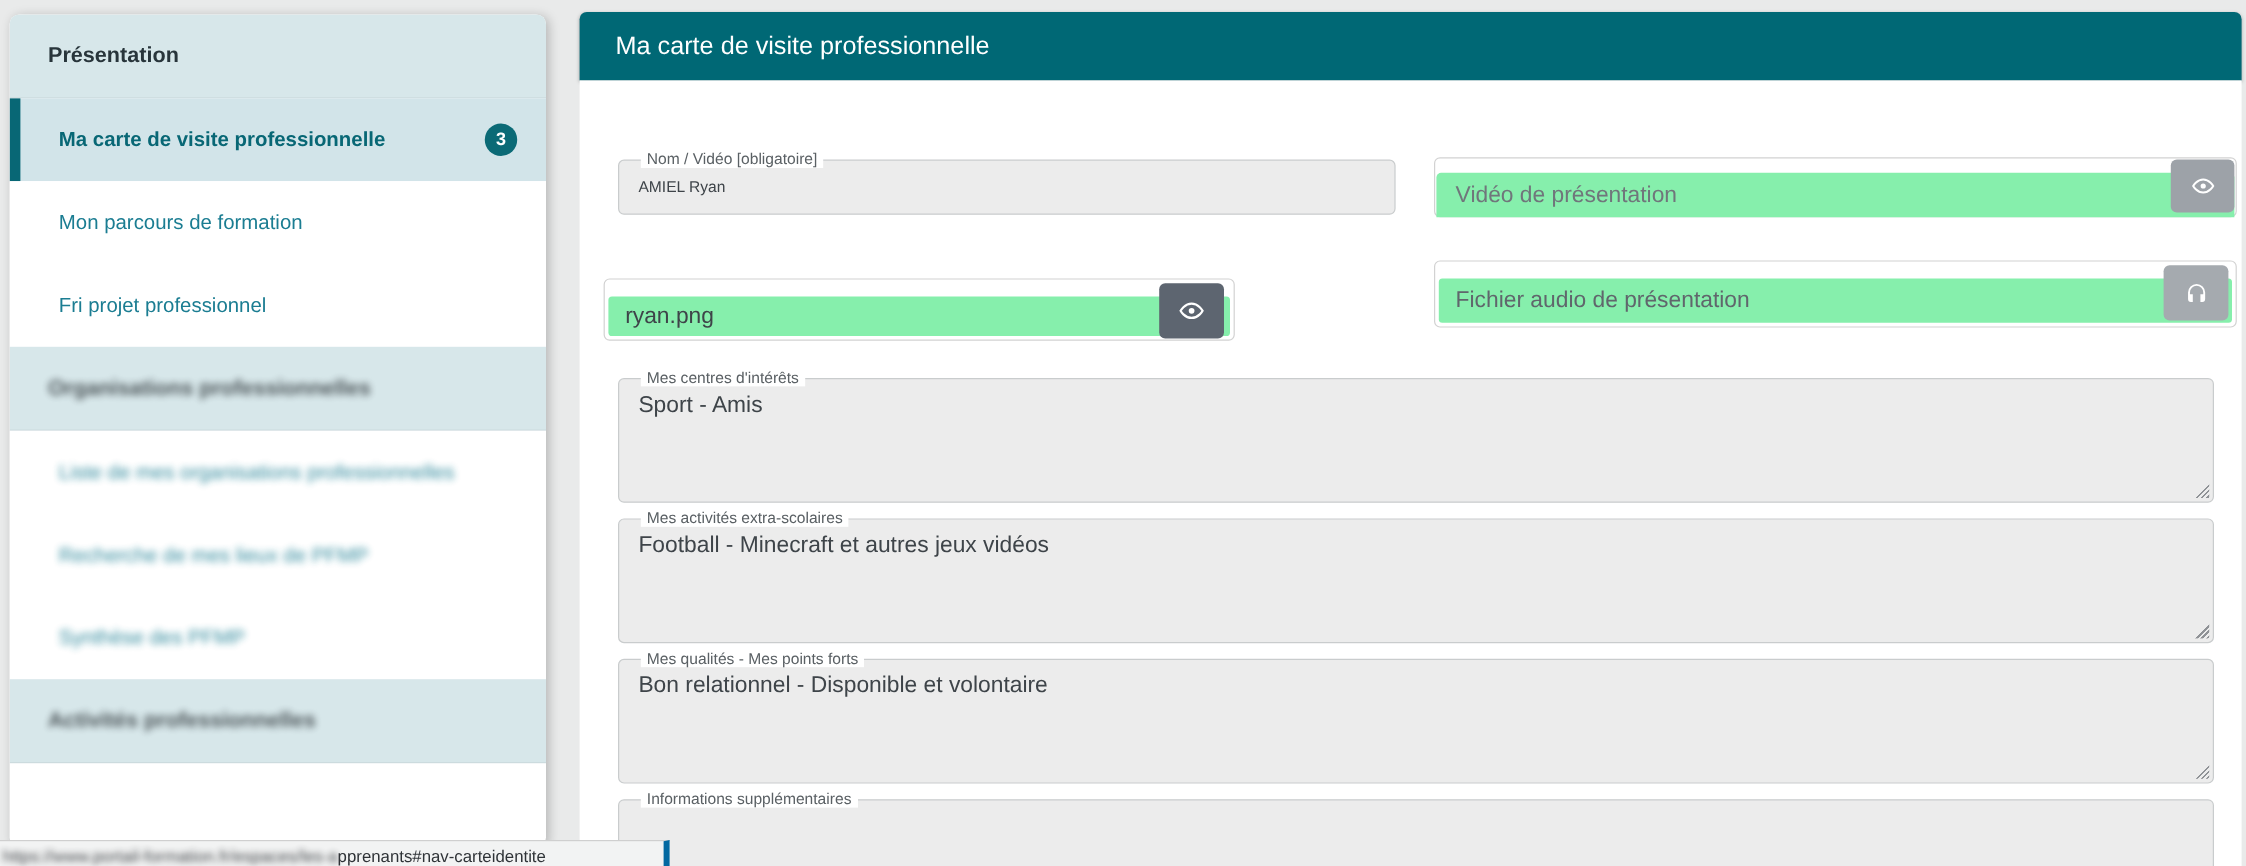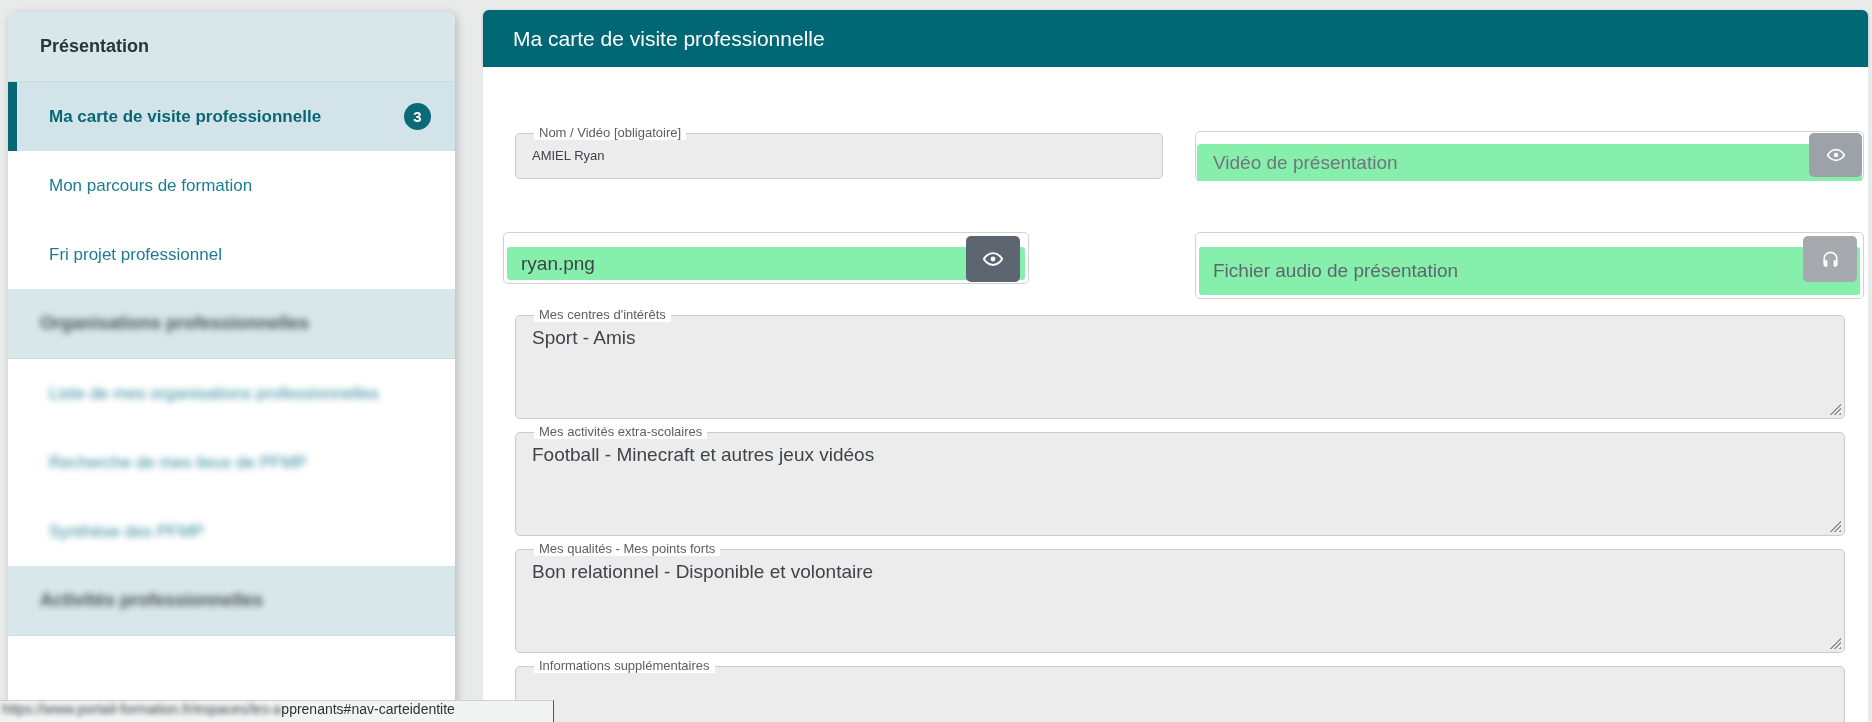"Fichier audio de présentation" div.file-field { height: 67px -> 56px; top: 165px -> 150px }
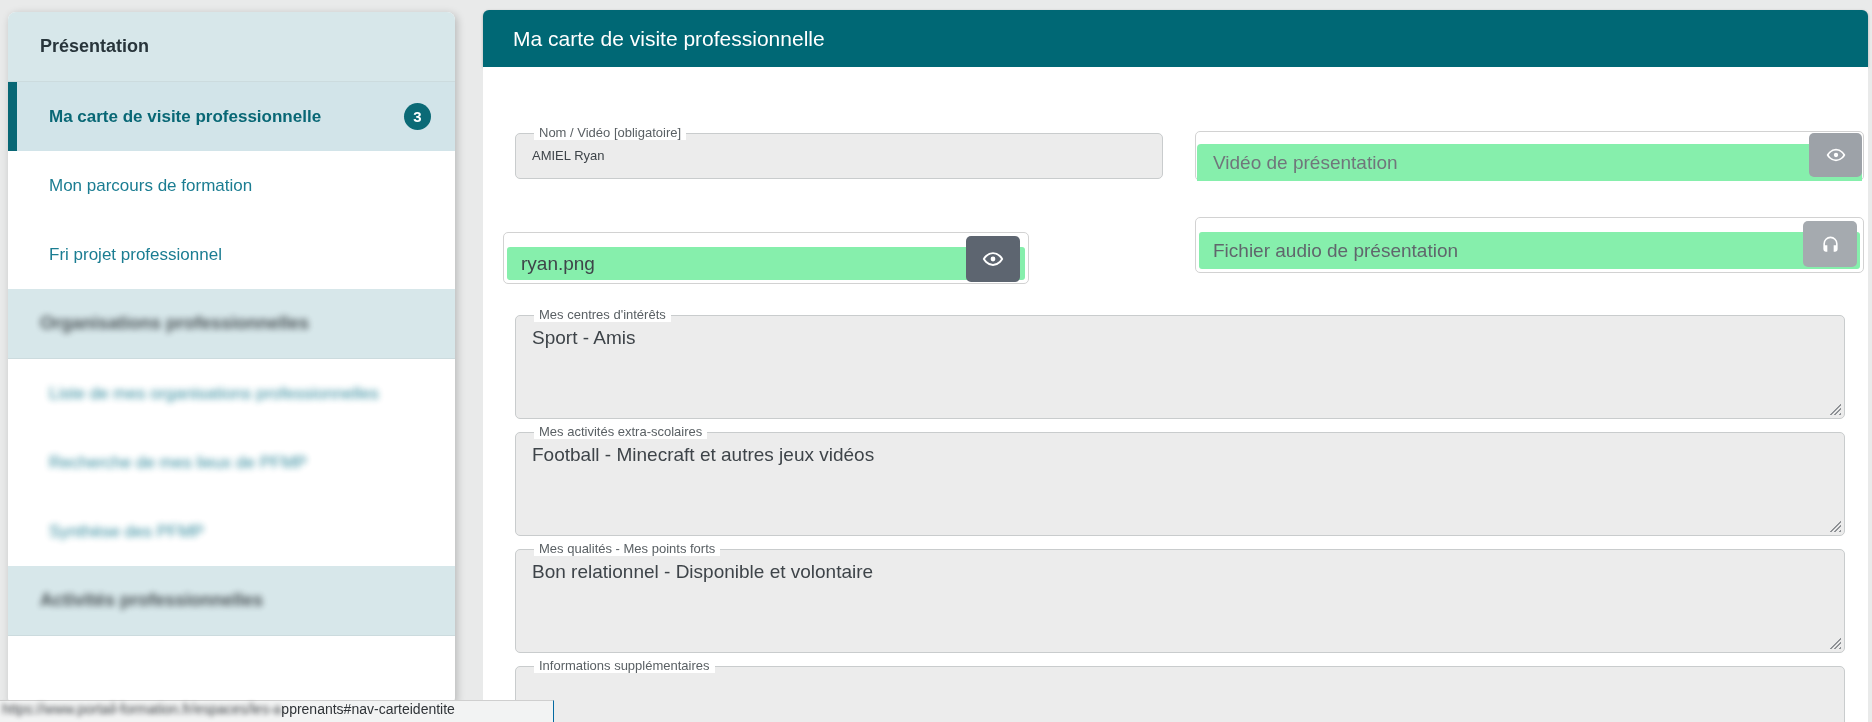"pprenants#nav-carteidentite" .statusbar { align-items: flex-start -> flex-end; border-right: 1px solid #0369a1 -> 5px solid #0369a1 }
